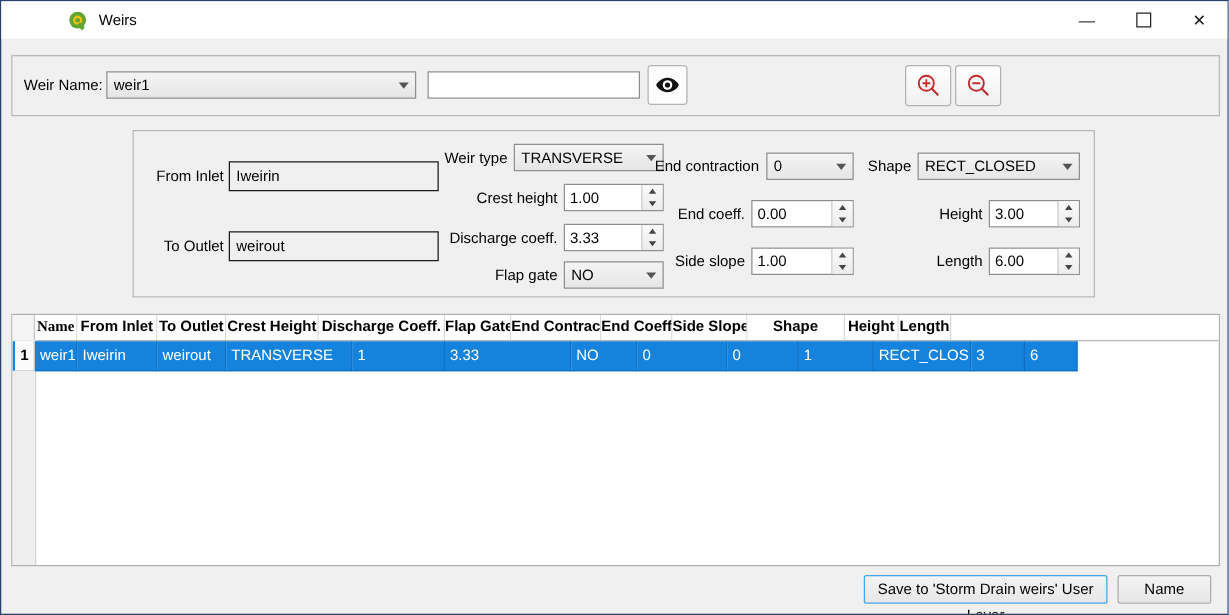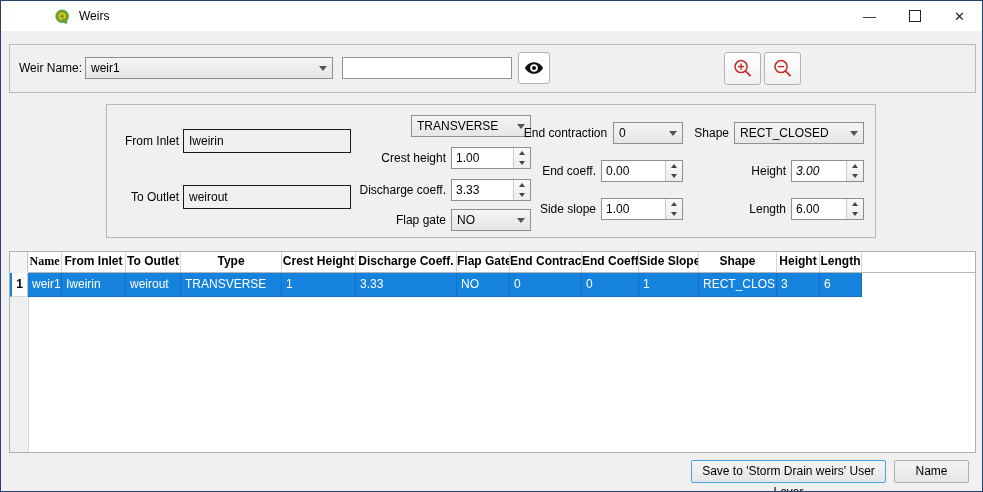"Weir type" span.lbl { html: none -> <span>Weir type</span> }
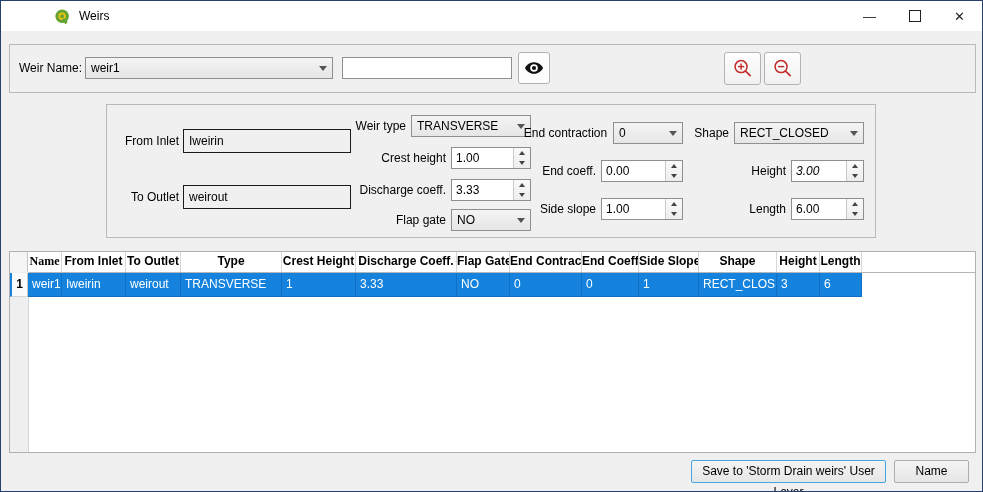"3.00" div.spin { font-style: italic -> none }
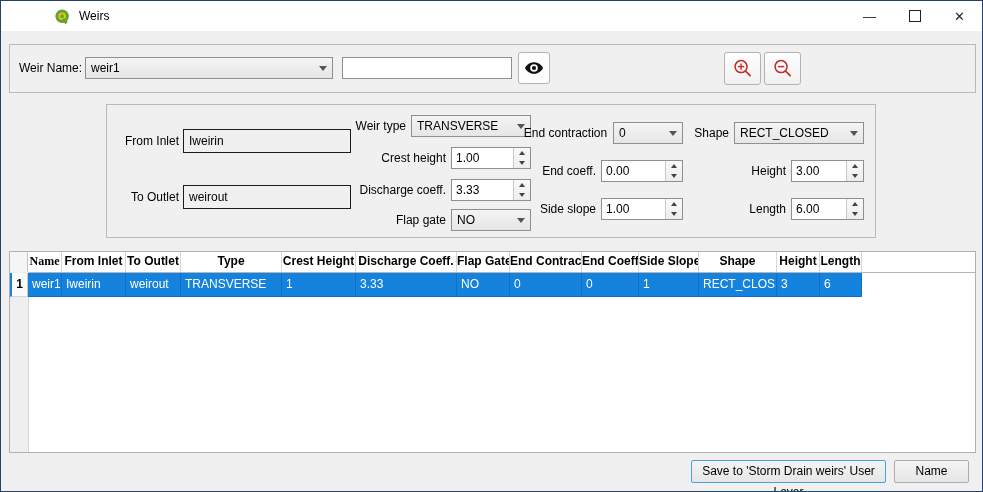"Type" div.th { html: <div>Type</div> -> none }
